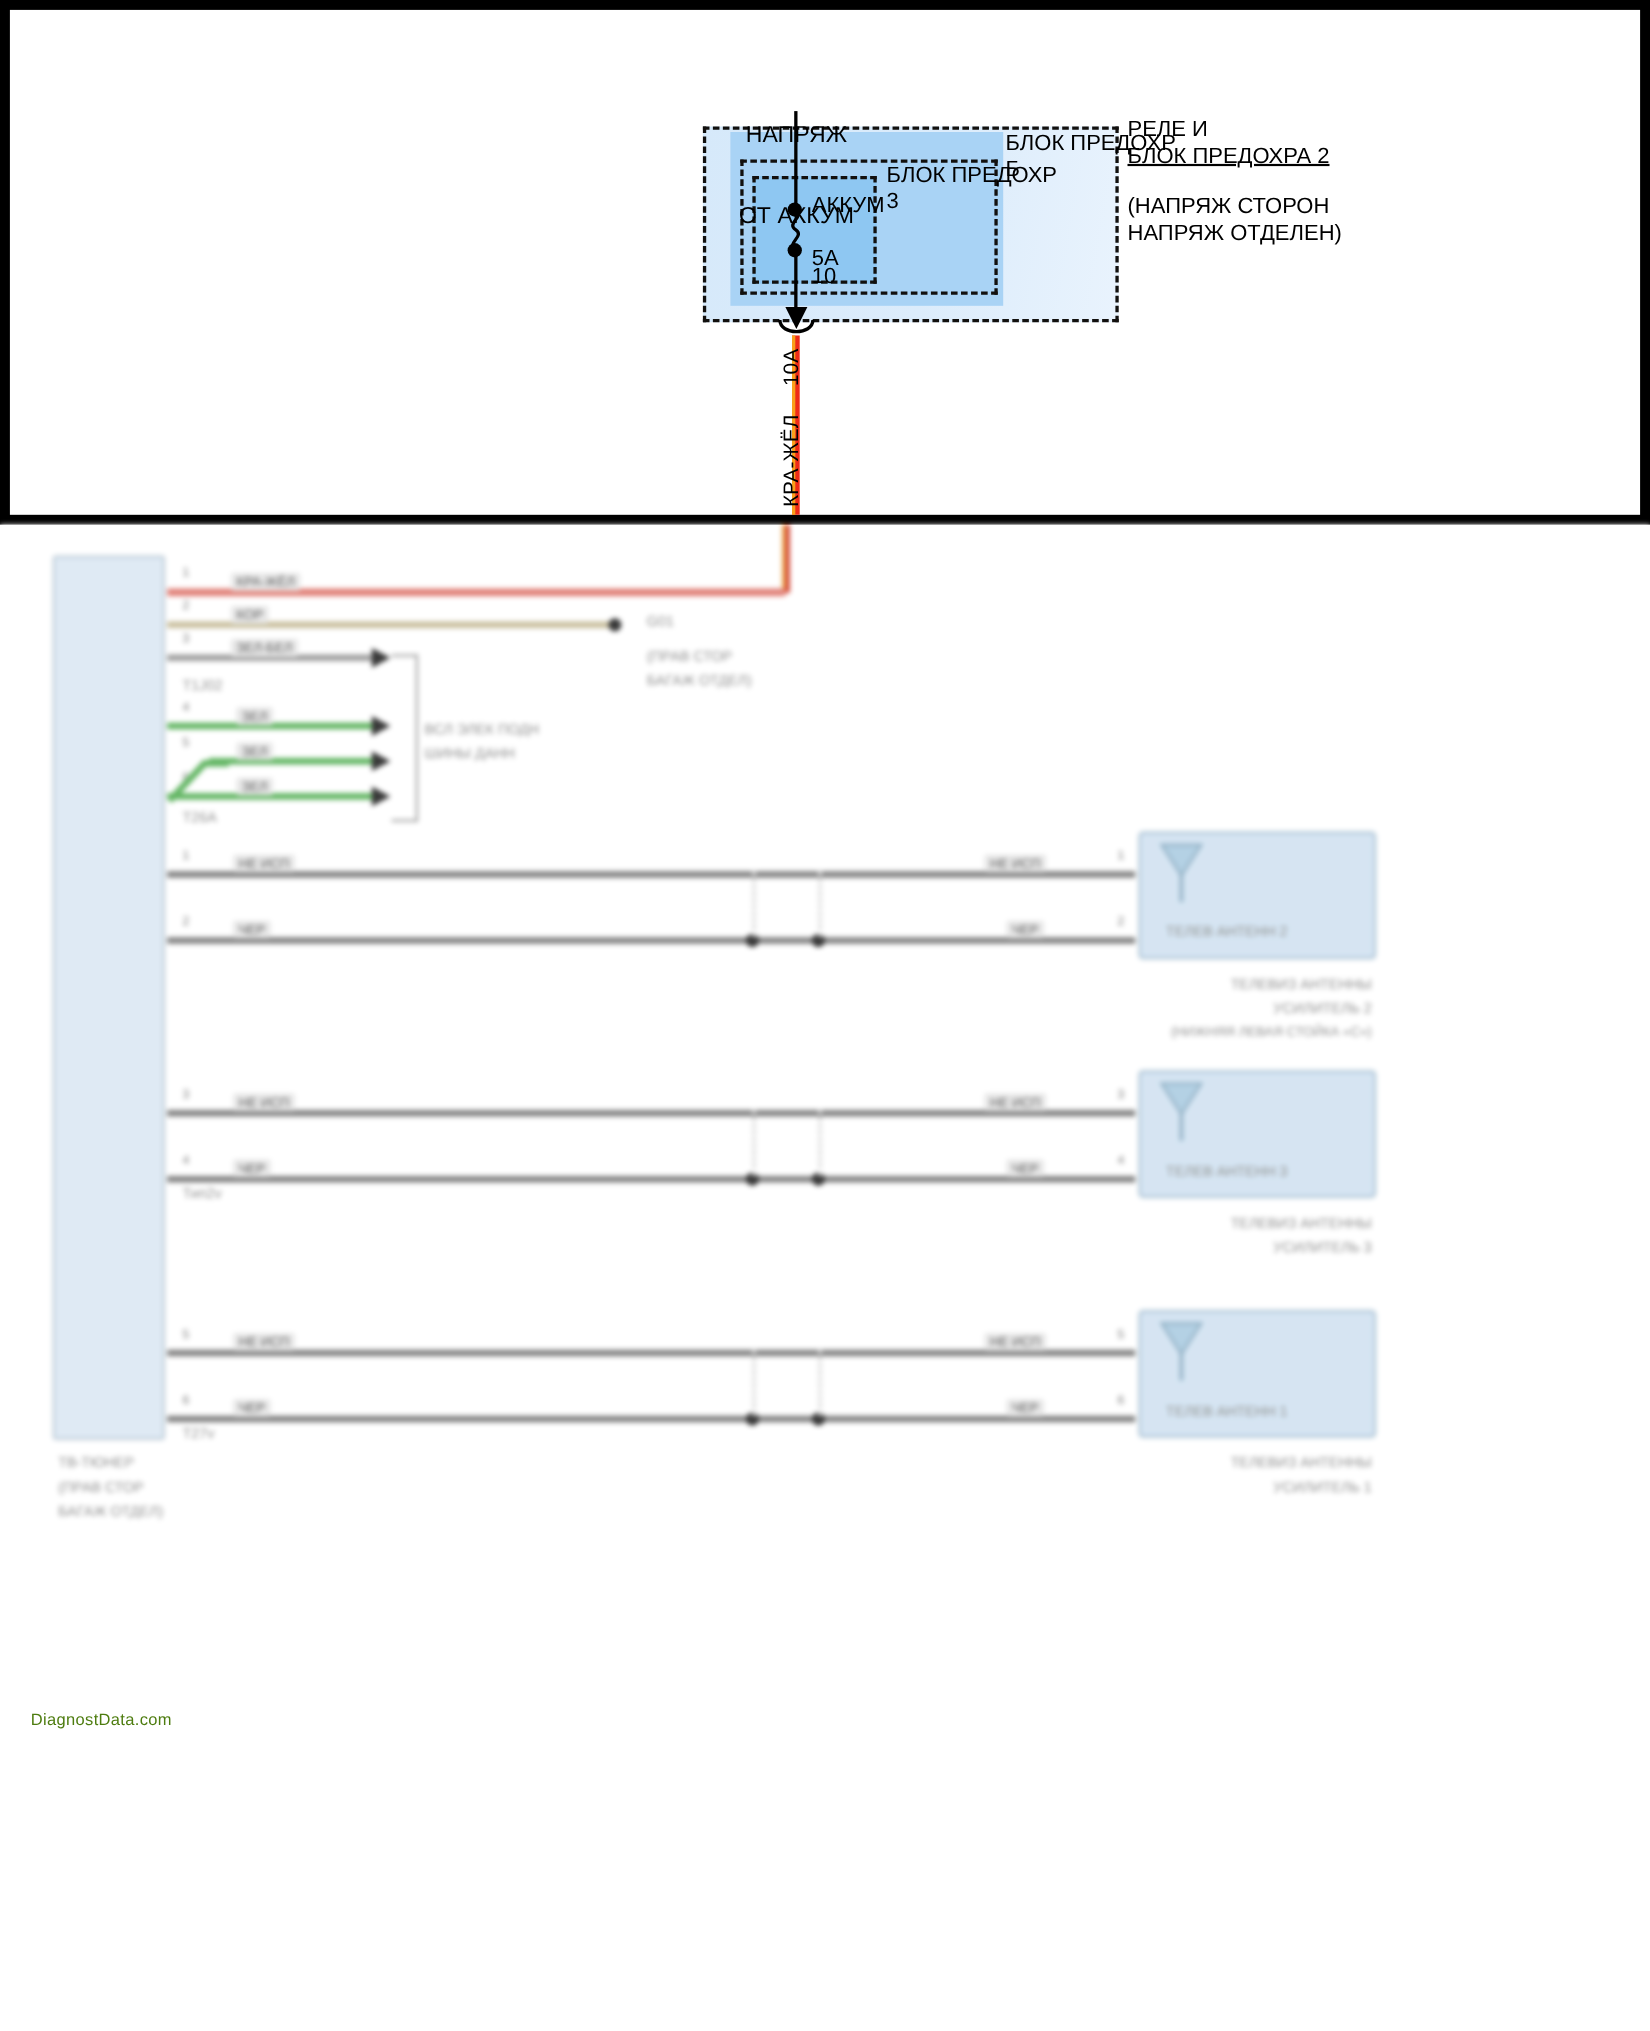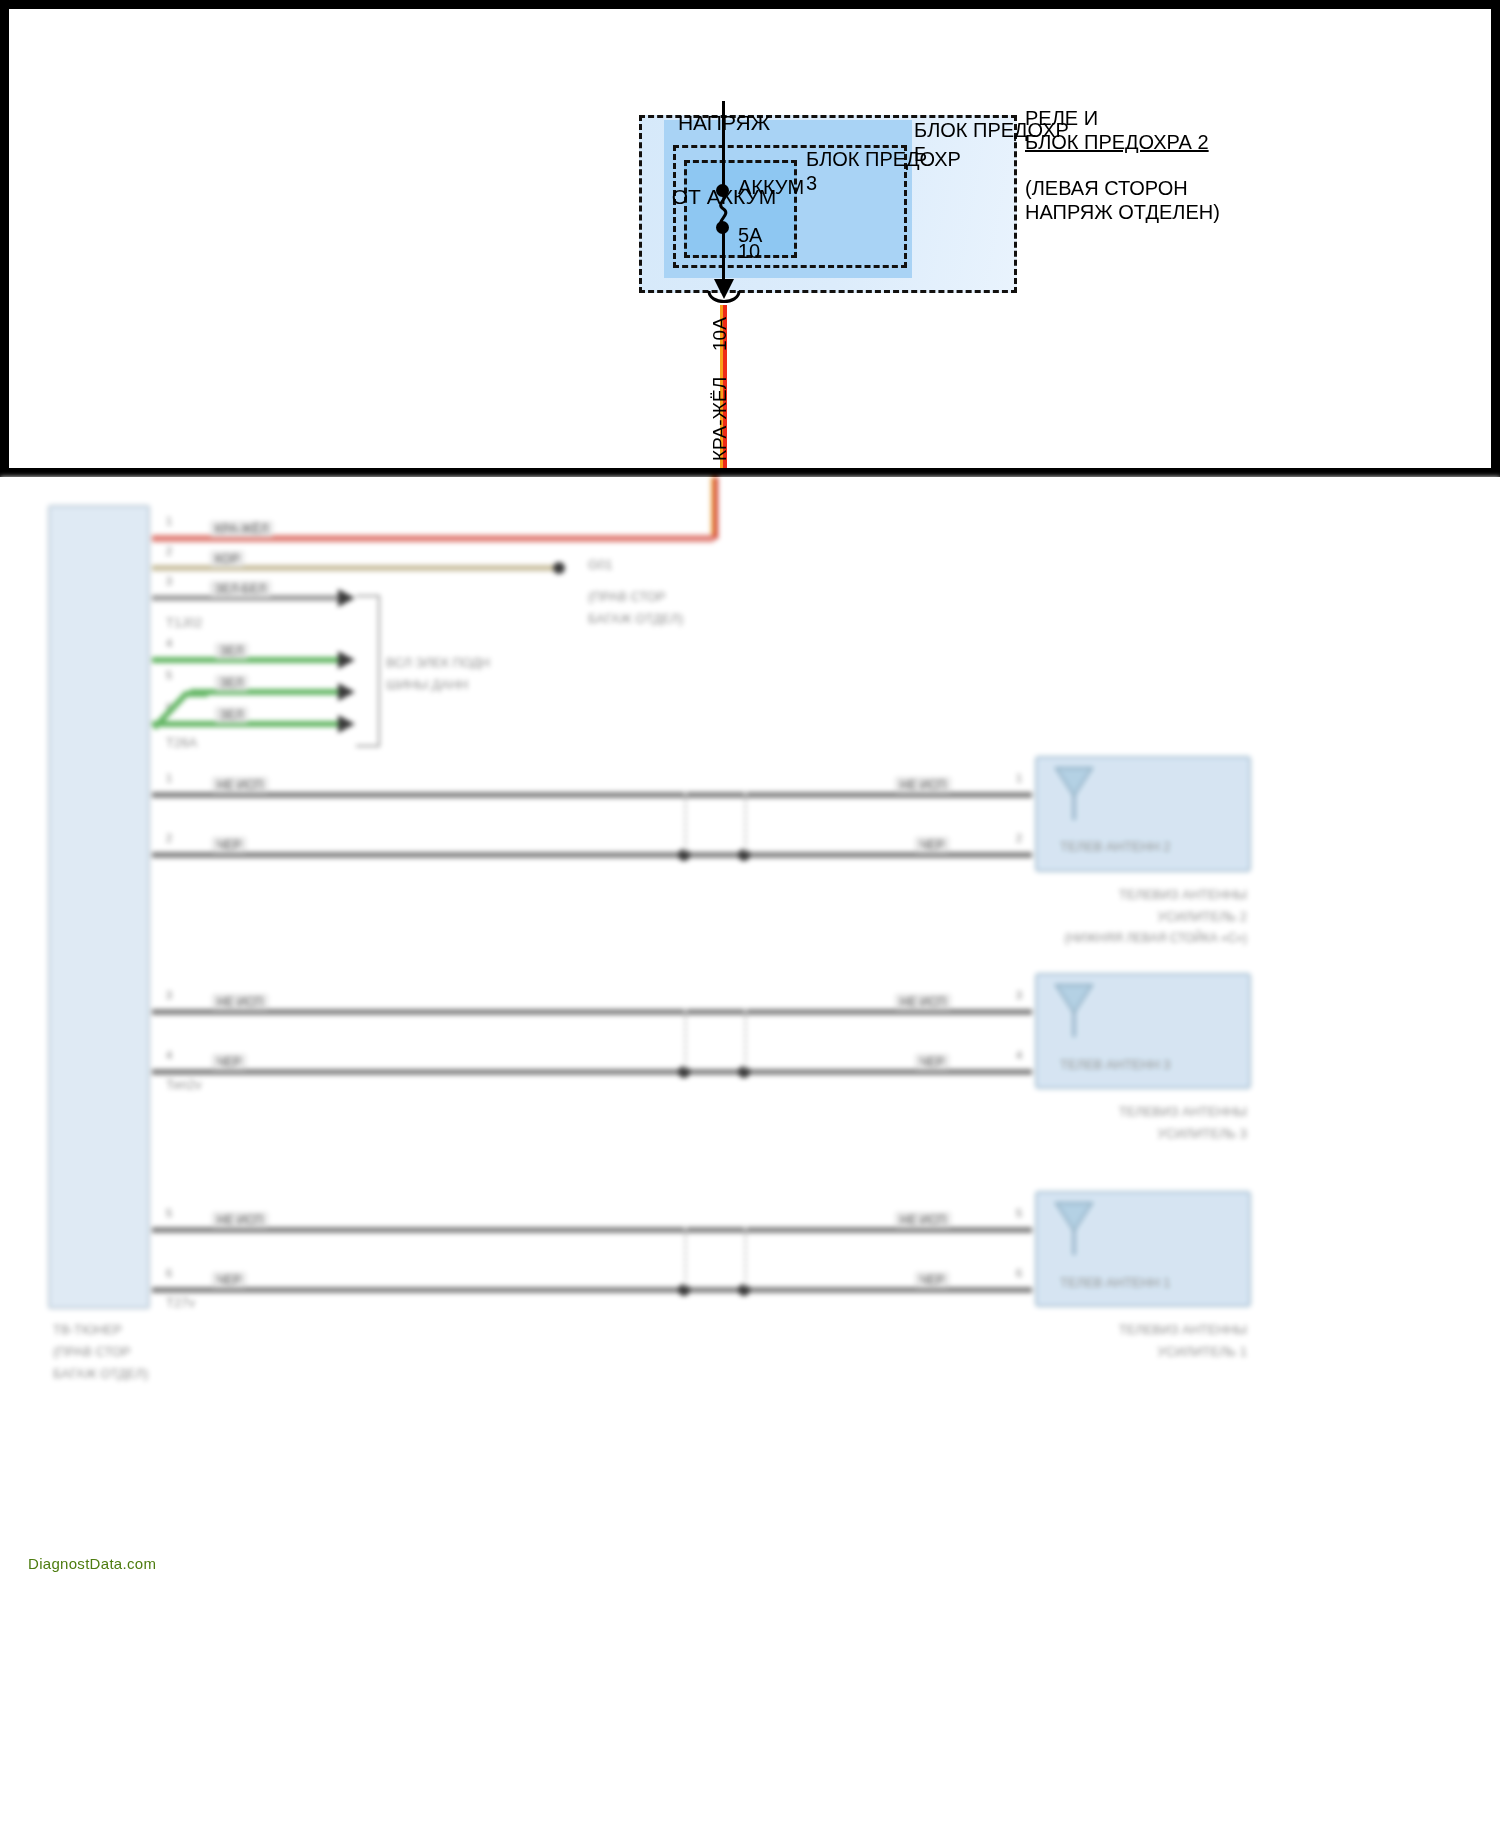"(ЛЕВАЯ СТОРОН" div.lbl { text: ЛЕВАЯ -> НАПРЯЖ }
